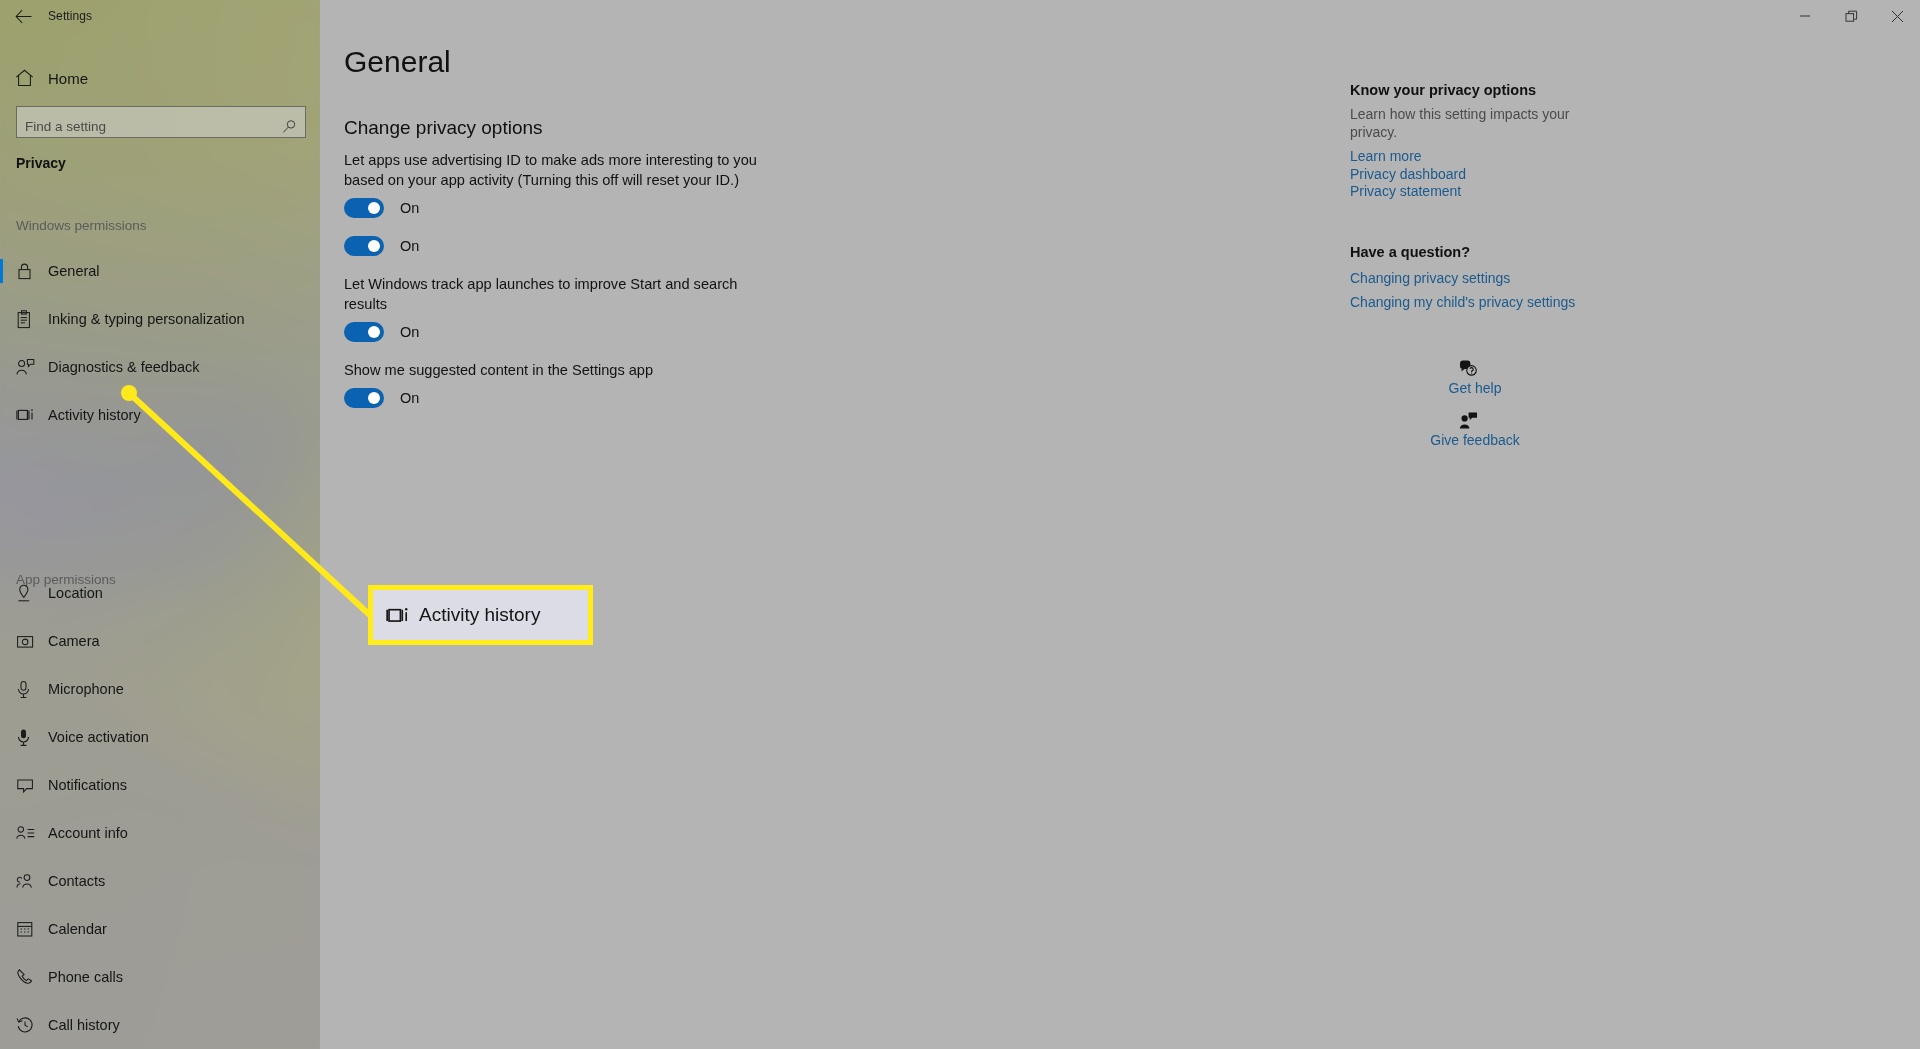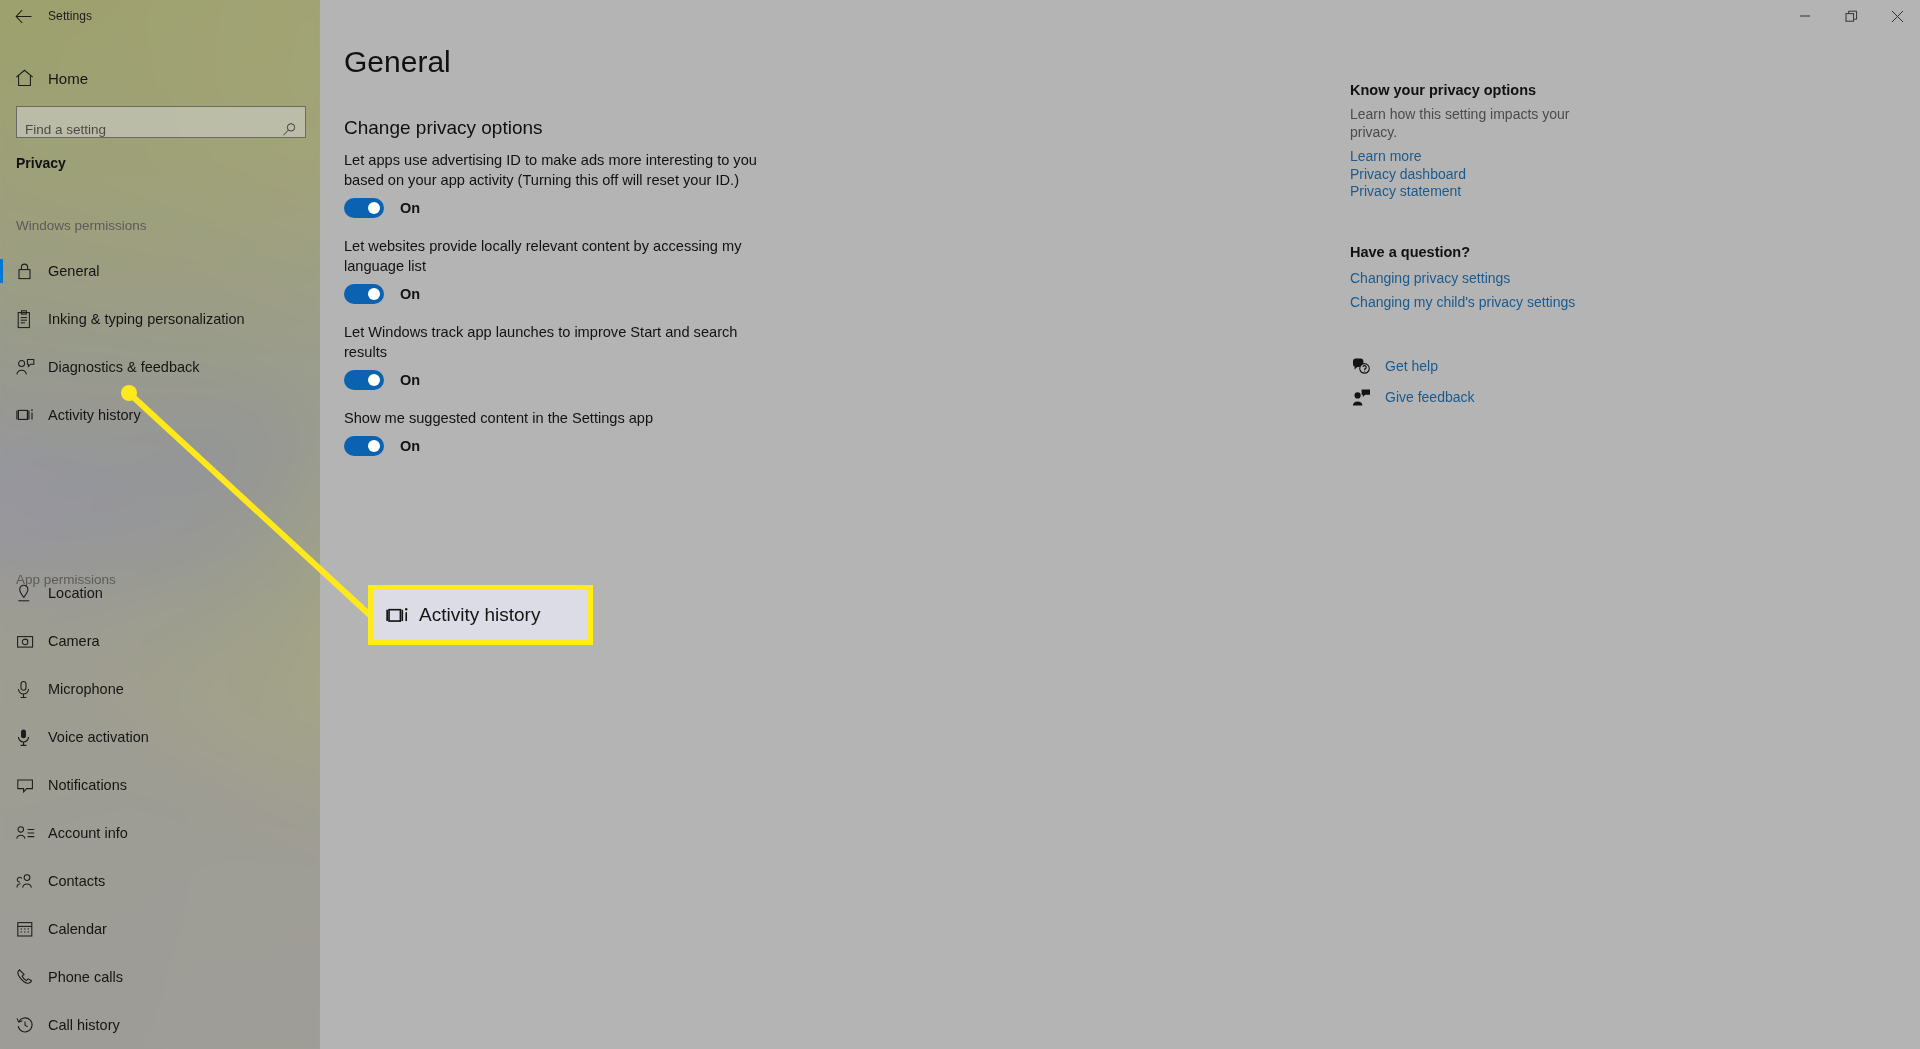"Find a setting" .search-box { align-items: flex-end -> flex-start; padding: 0 8px -> 12px 8px }
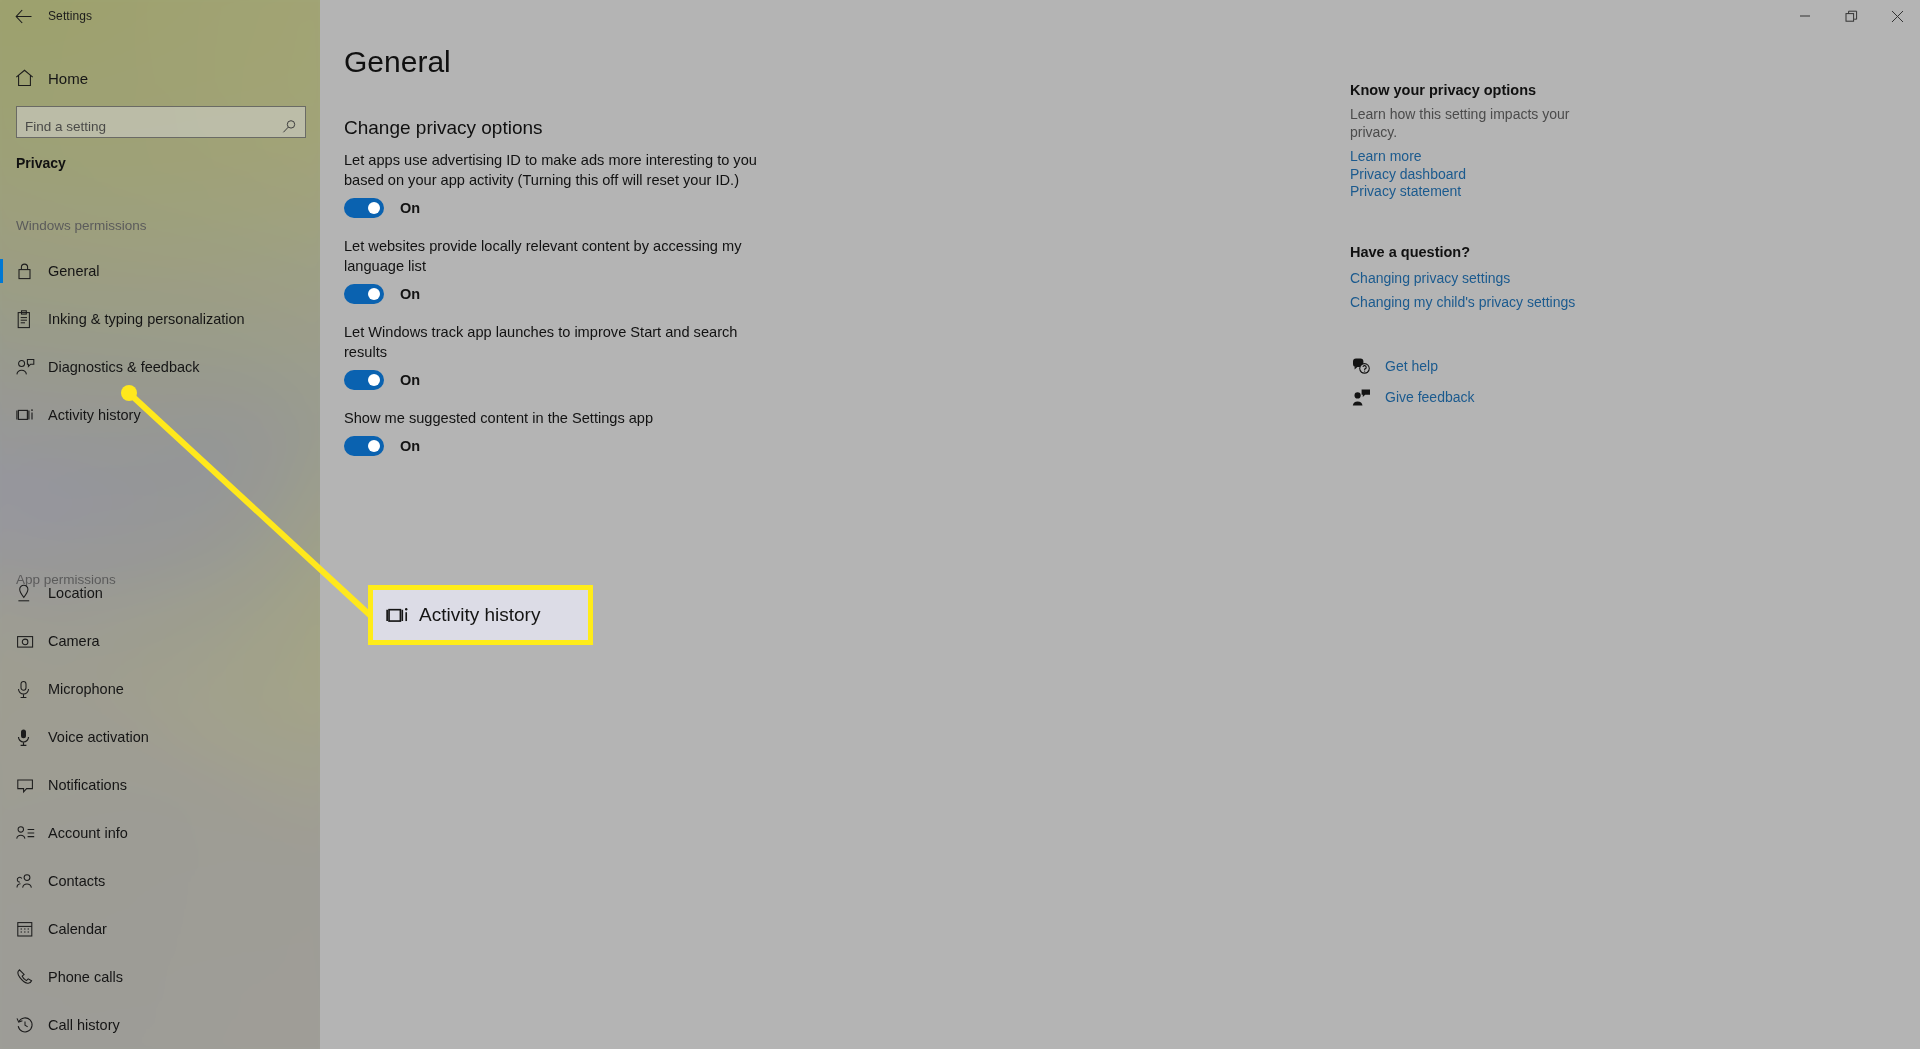"On" .toggle-state { font-weight: bold -> none }
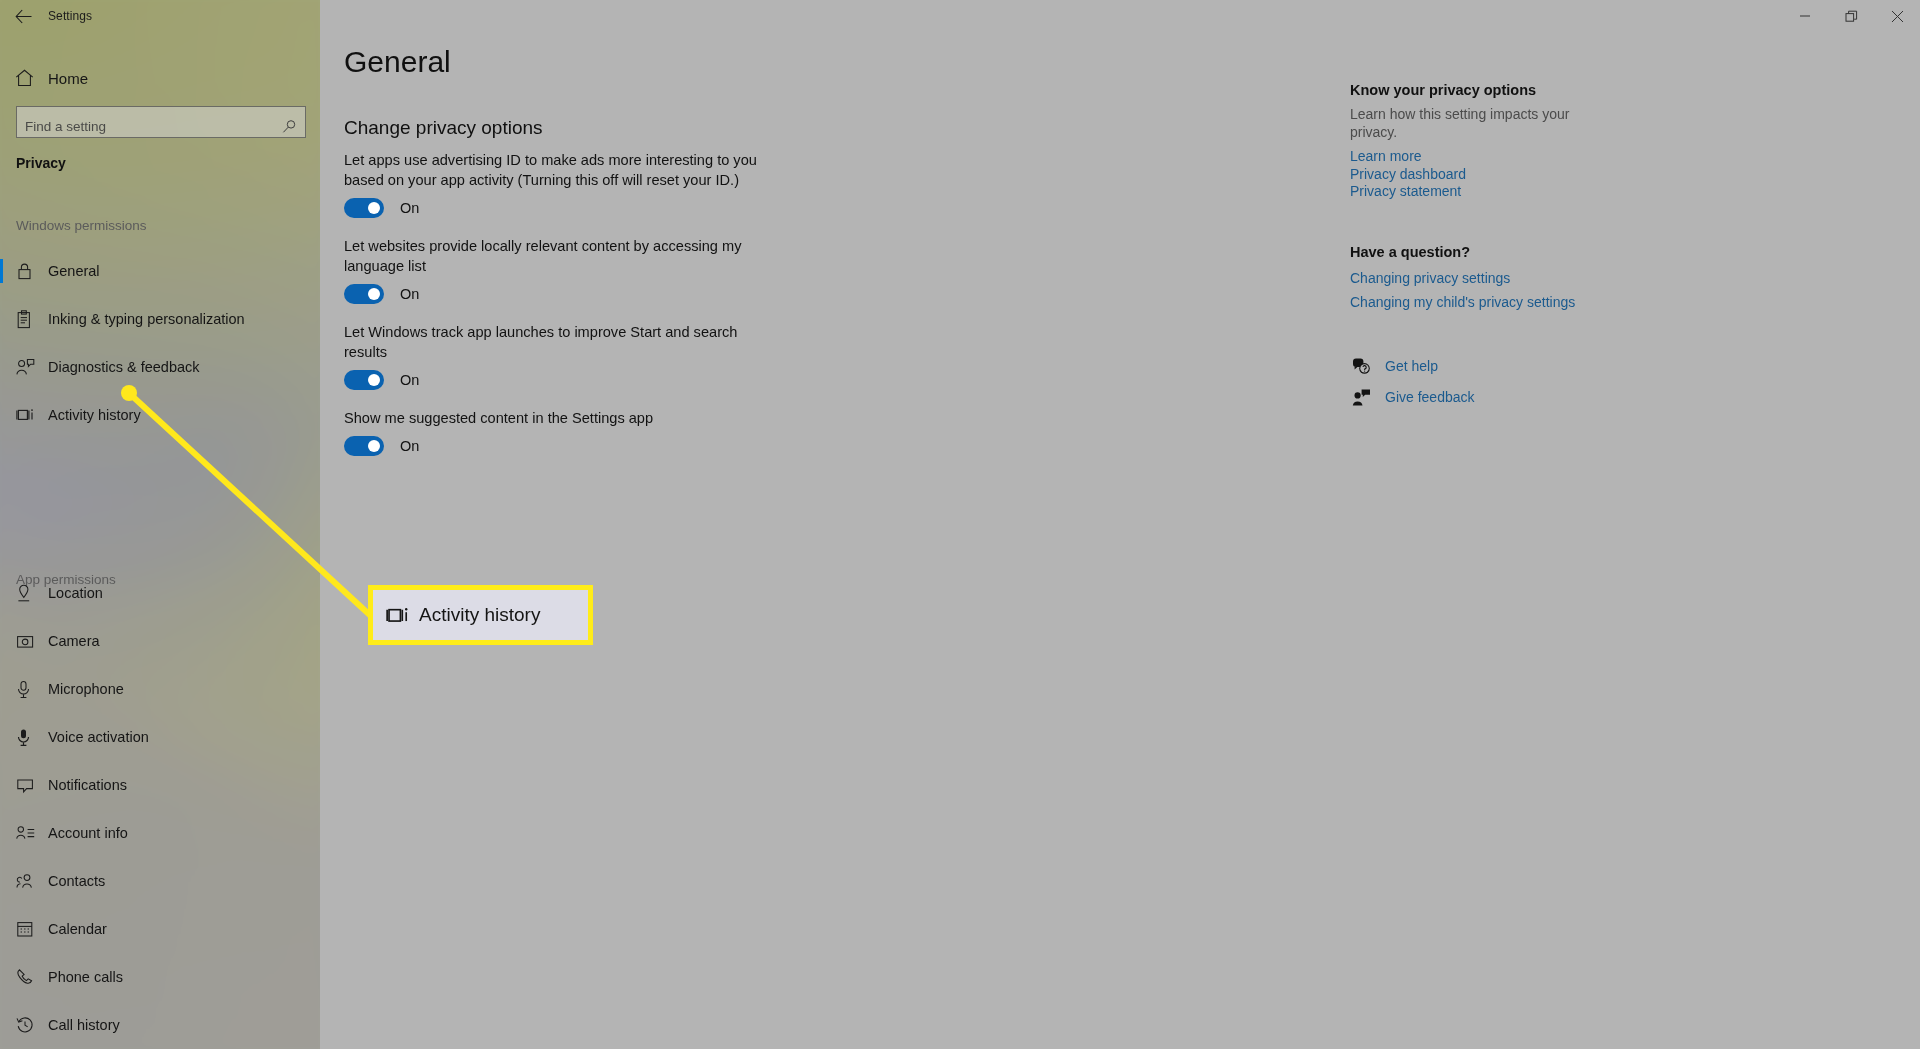"Let websites provide locally relevant" div.option-text { html: <div>Let websites provide locally relevant content by accessing my language list</div> -> none }
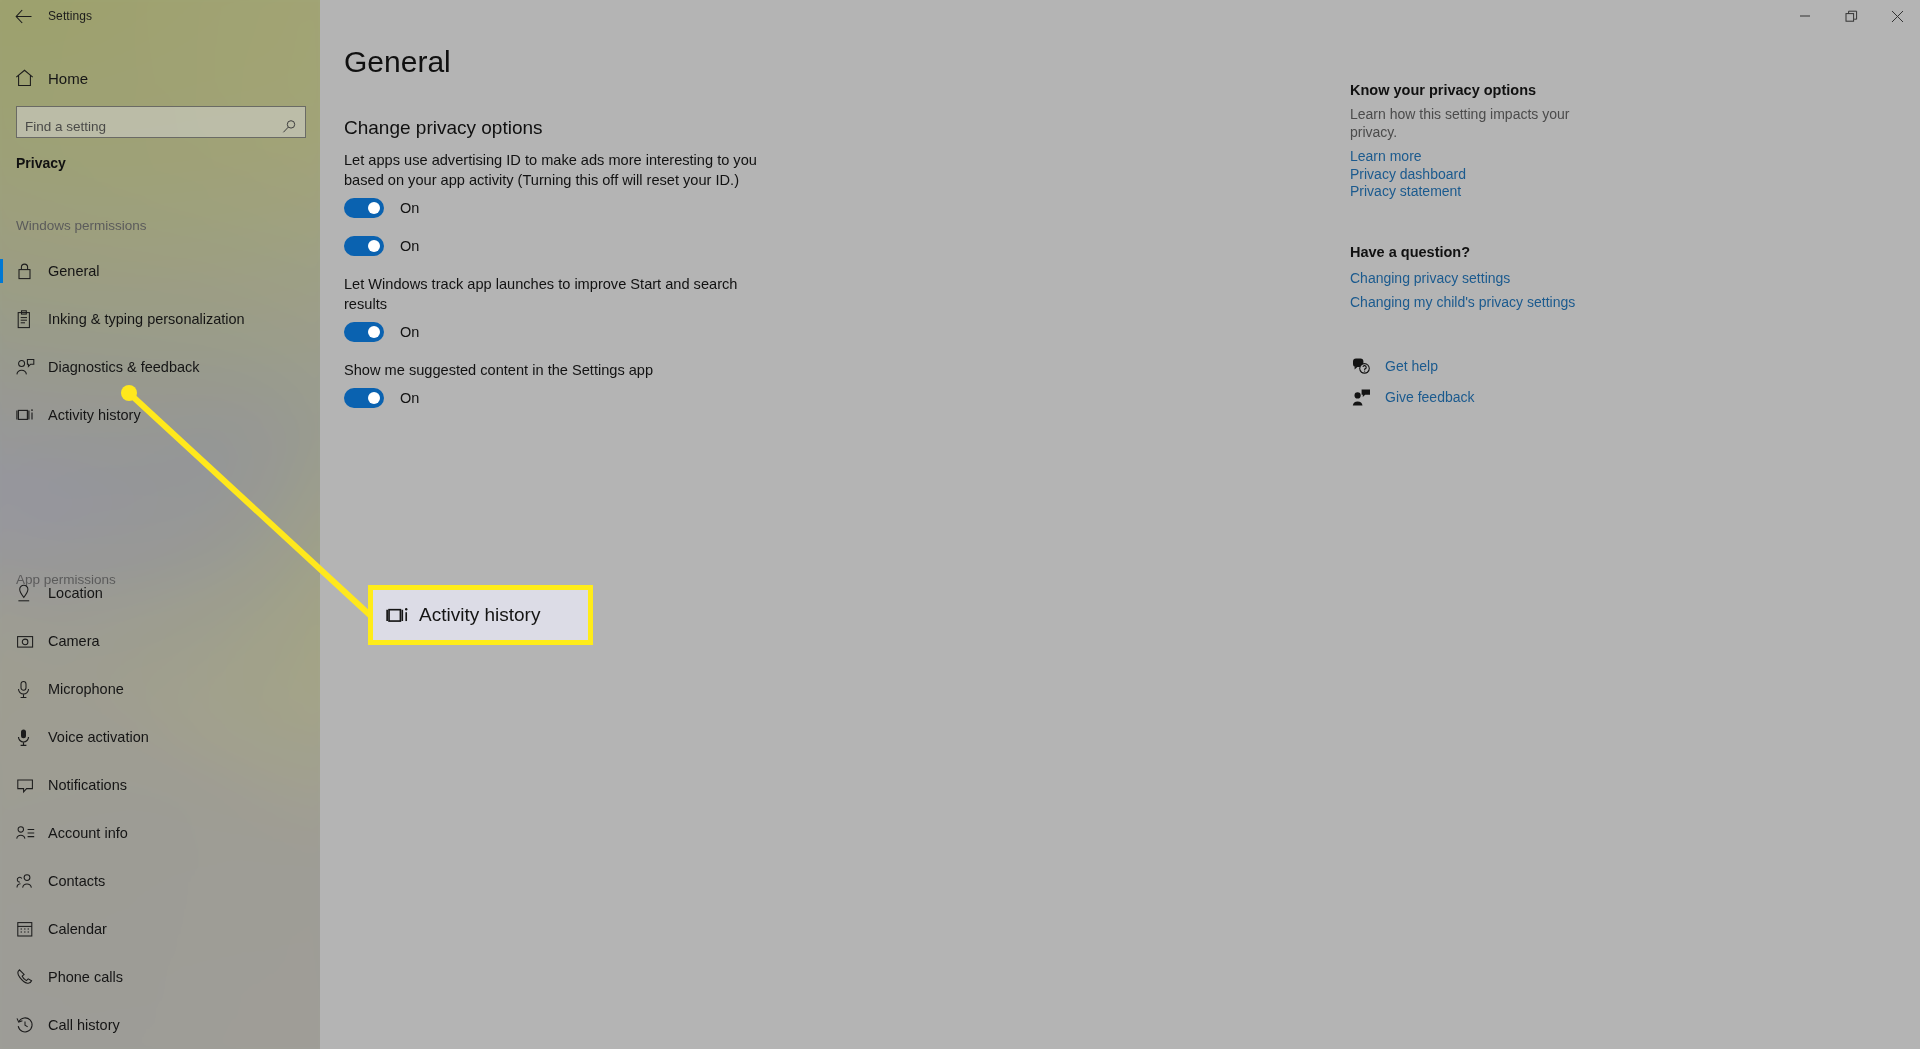"Get help" .rp-action { flex-direction: none -> column }
